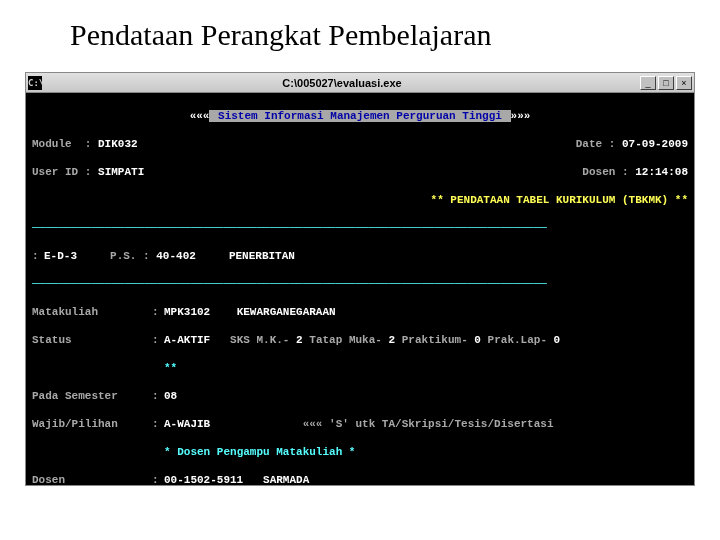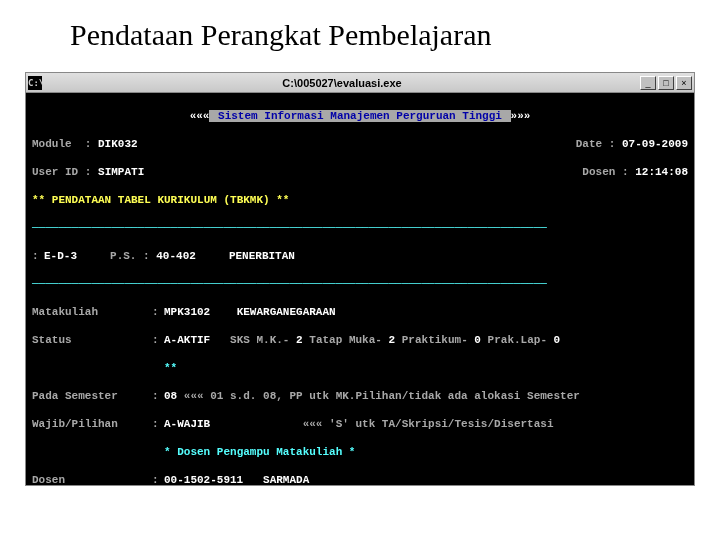"** PENDATAAN TABEL KURIKULUM (TBKMK)" div.yel { text-align: left -> right }
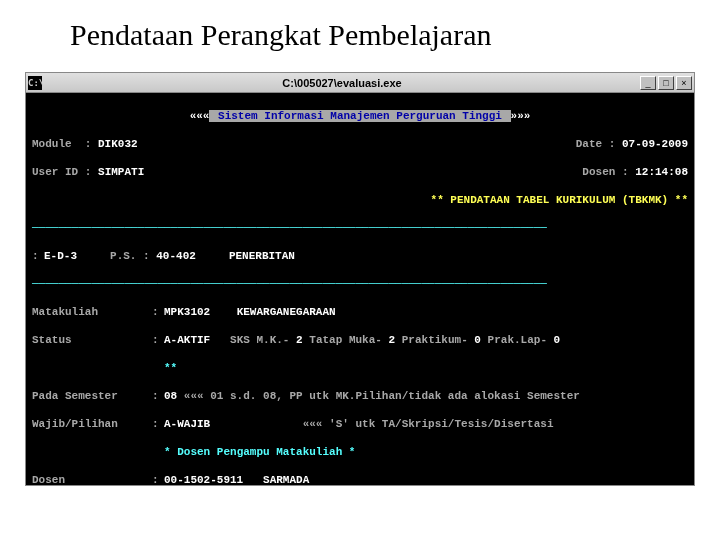"««« 01 s.d. 08, PP" span.gray { html: <span> <span>««« 01 s.d. 08, PP utk MK.Pilihan/tidak ada alokasi Semester</span></span> -> none }
